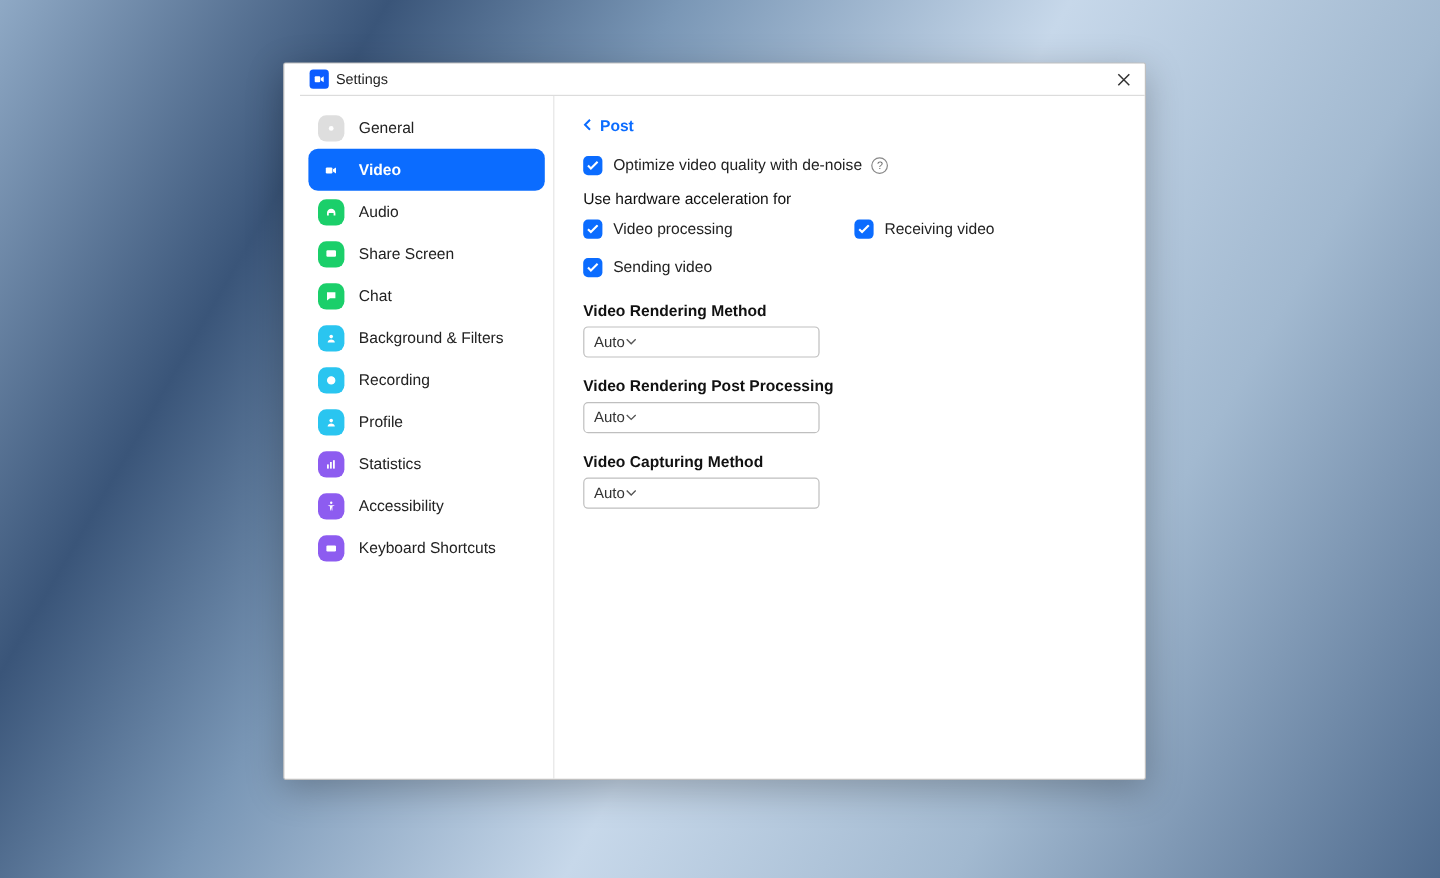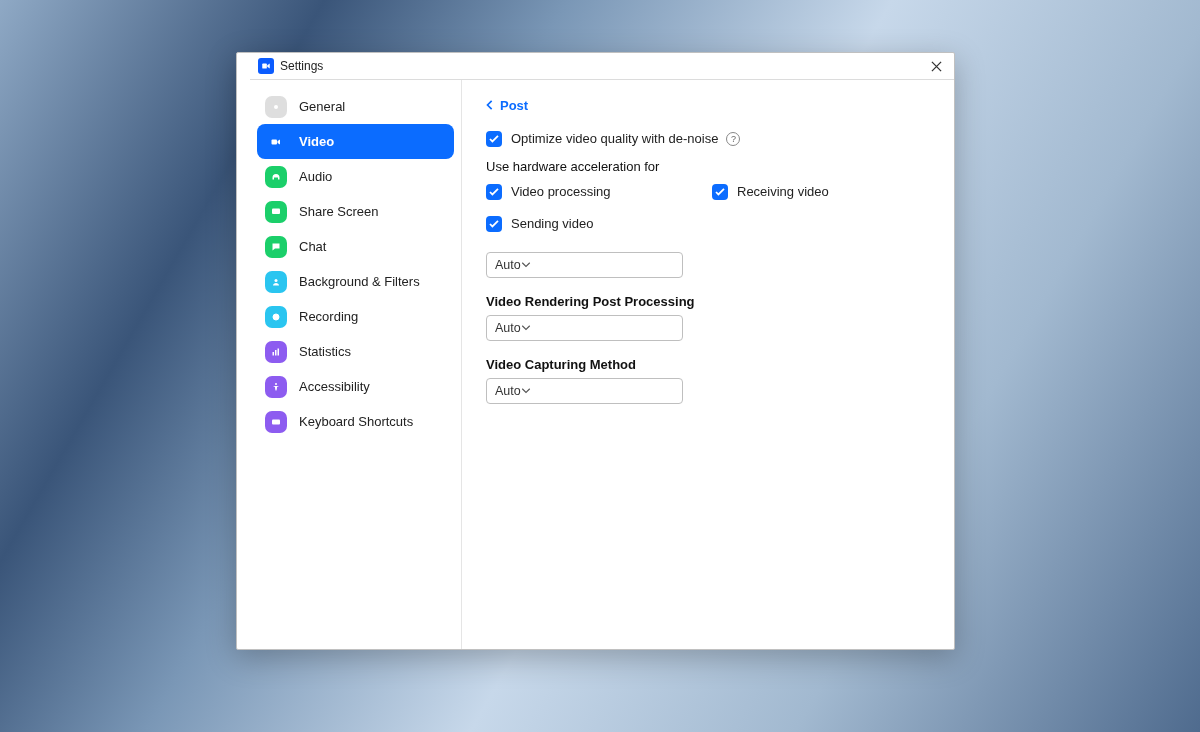"Video Rendering Method" div.dropdown-label { html: none -> <div>Video Rendering Method</div> }
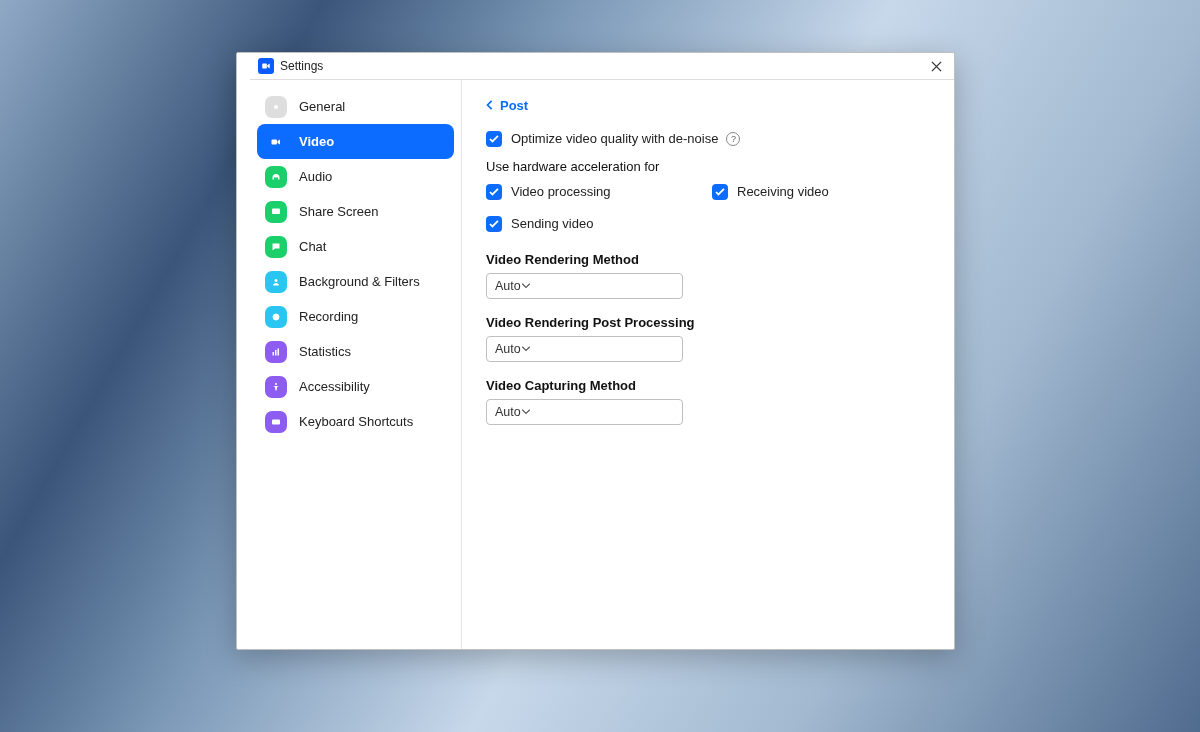"Profile" div.nav-item { html: none -> <div> <span> <svg> <circle></circle> <path></path> </svg> </span> <span>Profile</span> </div> }
